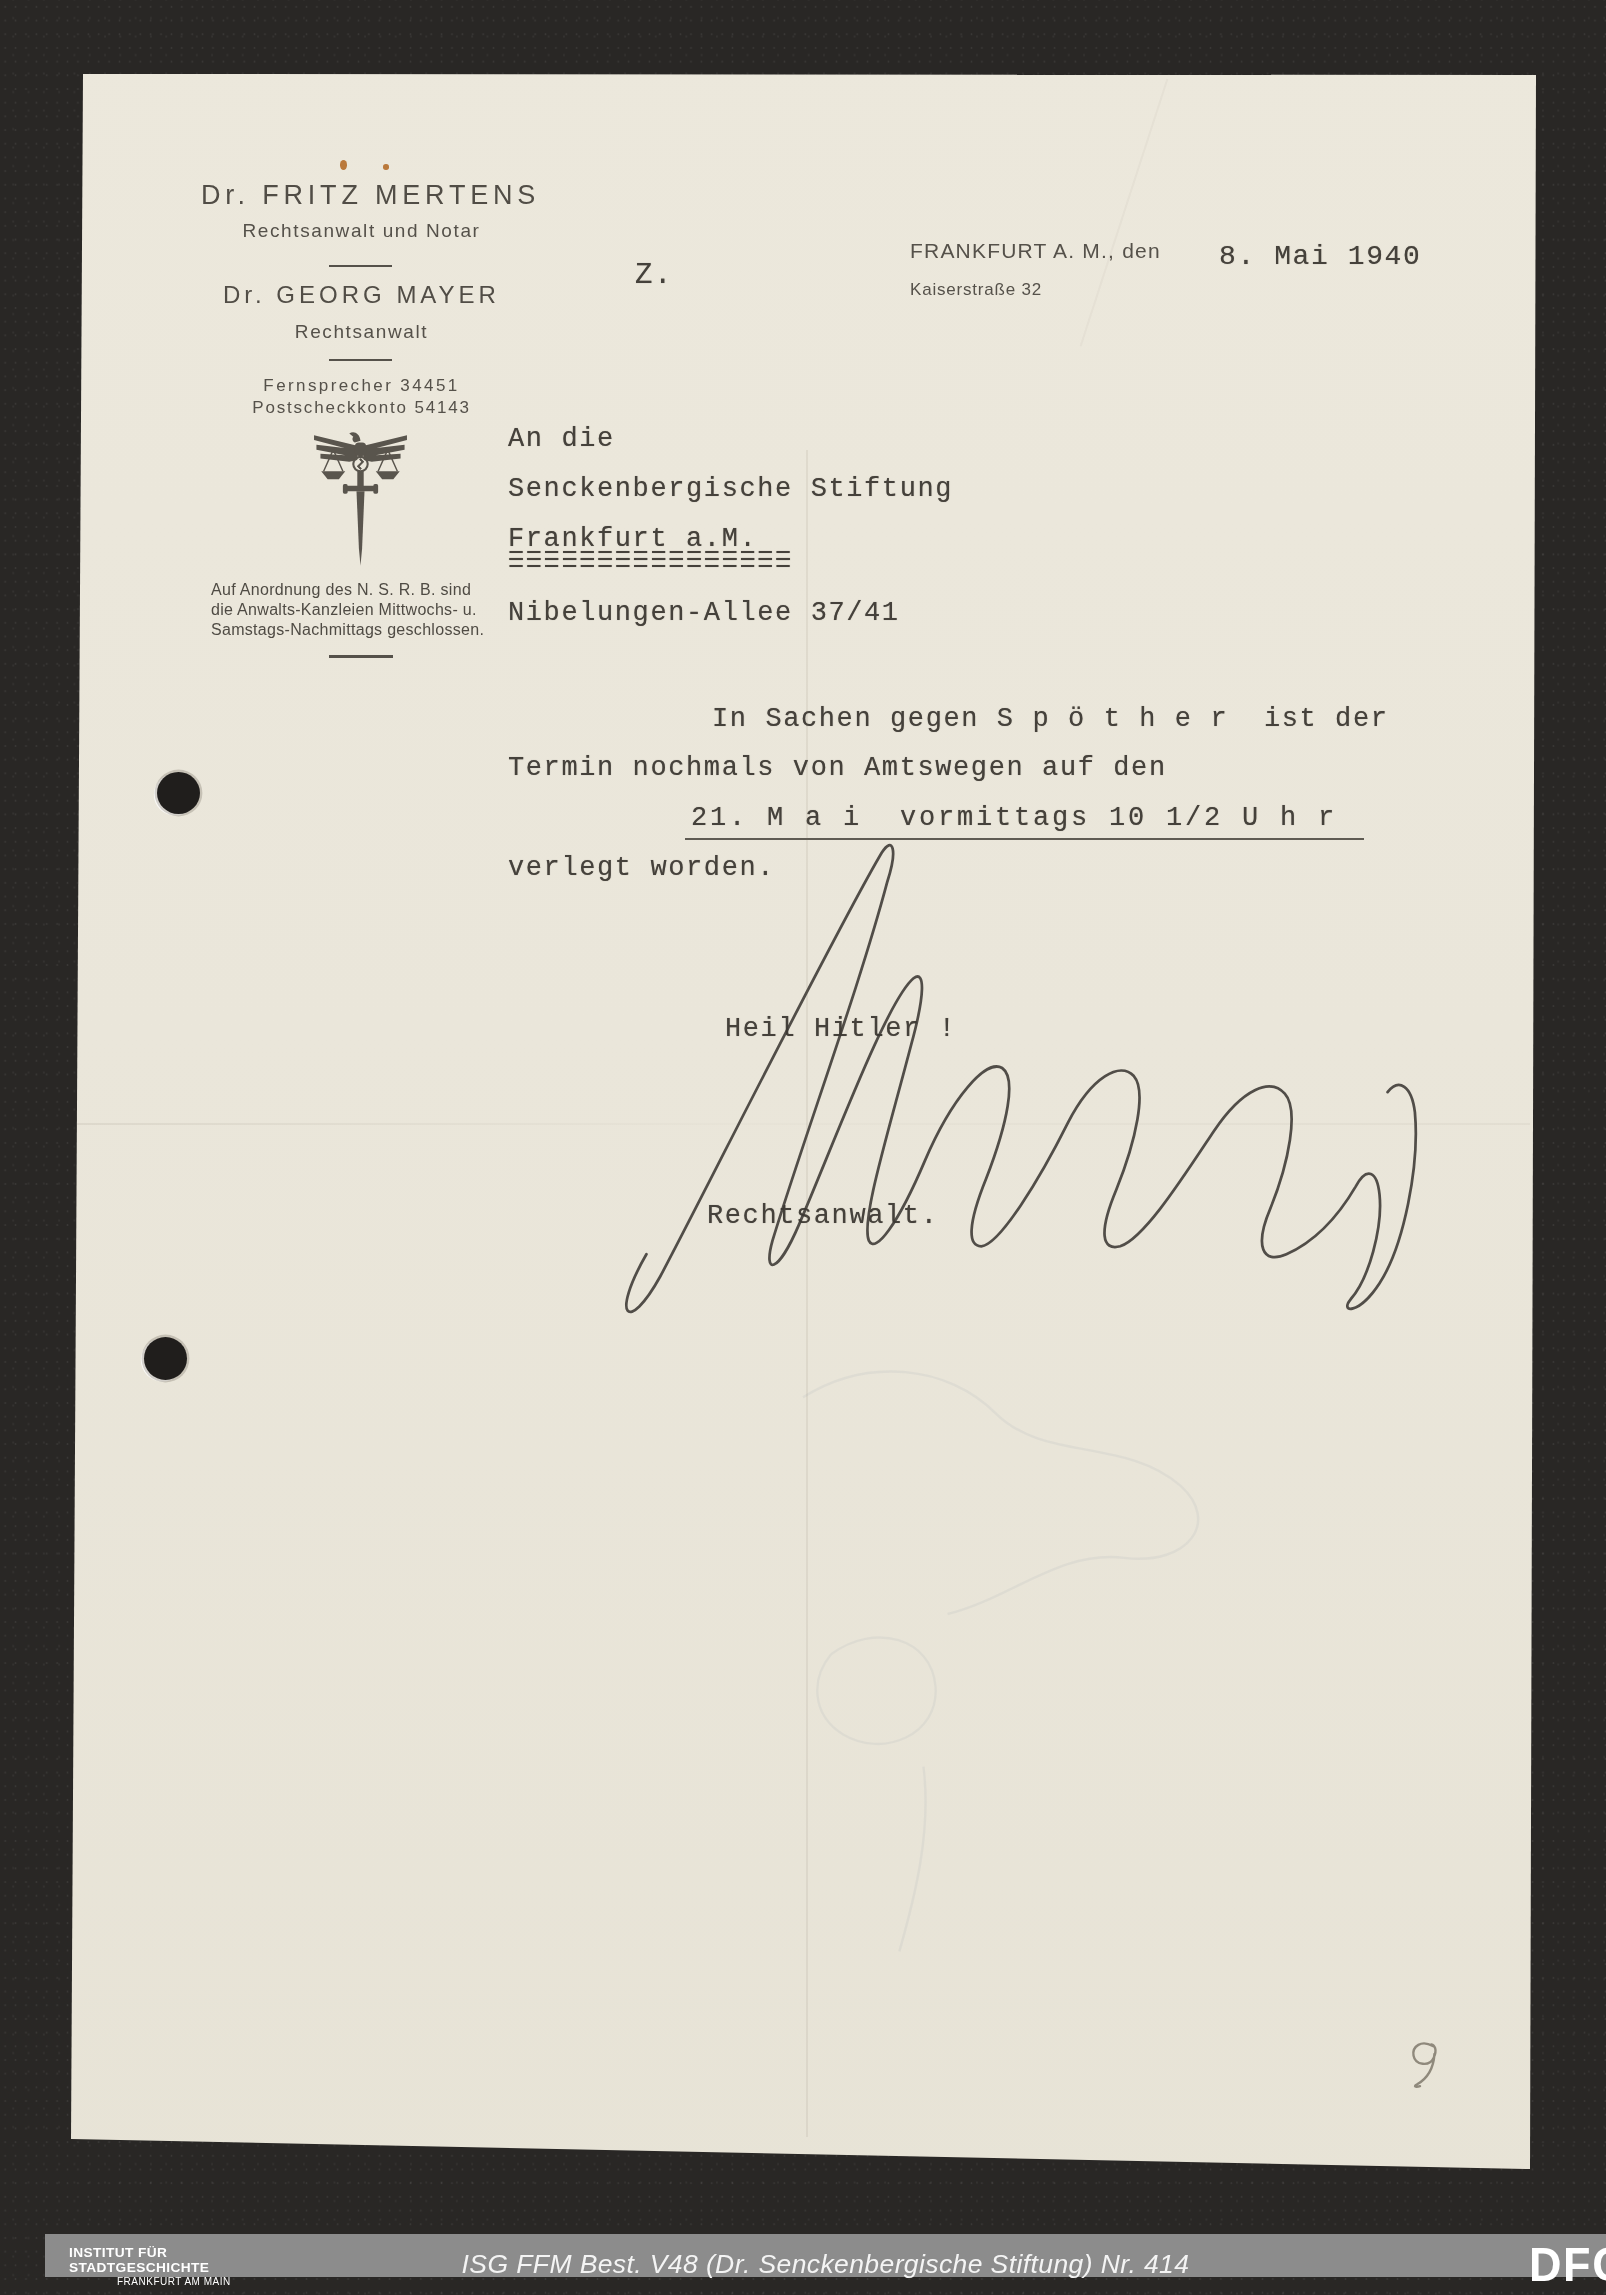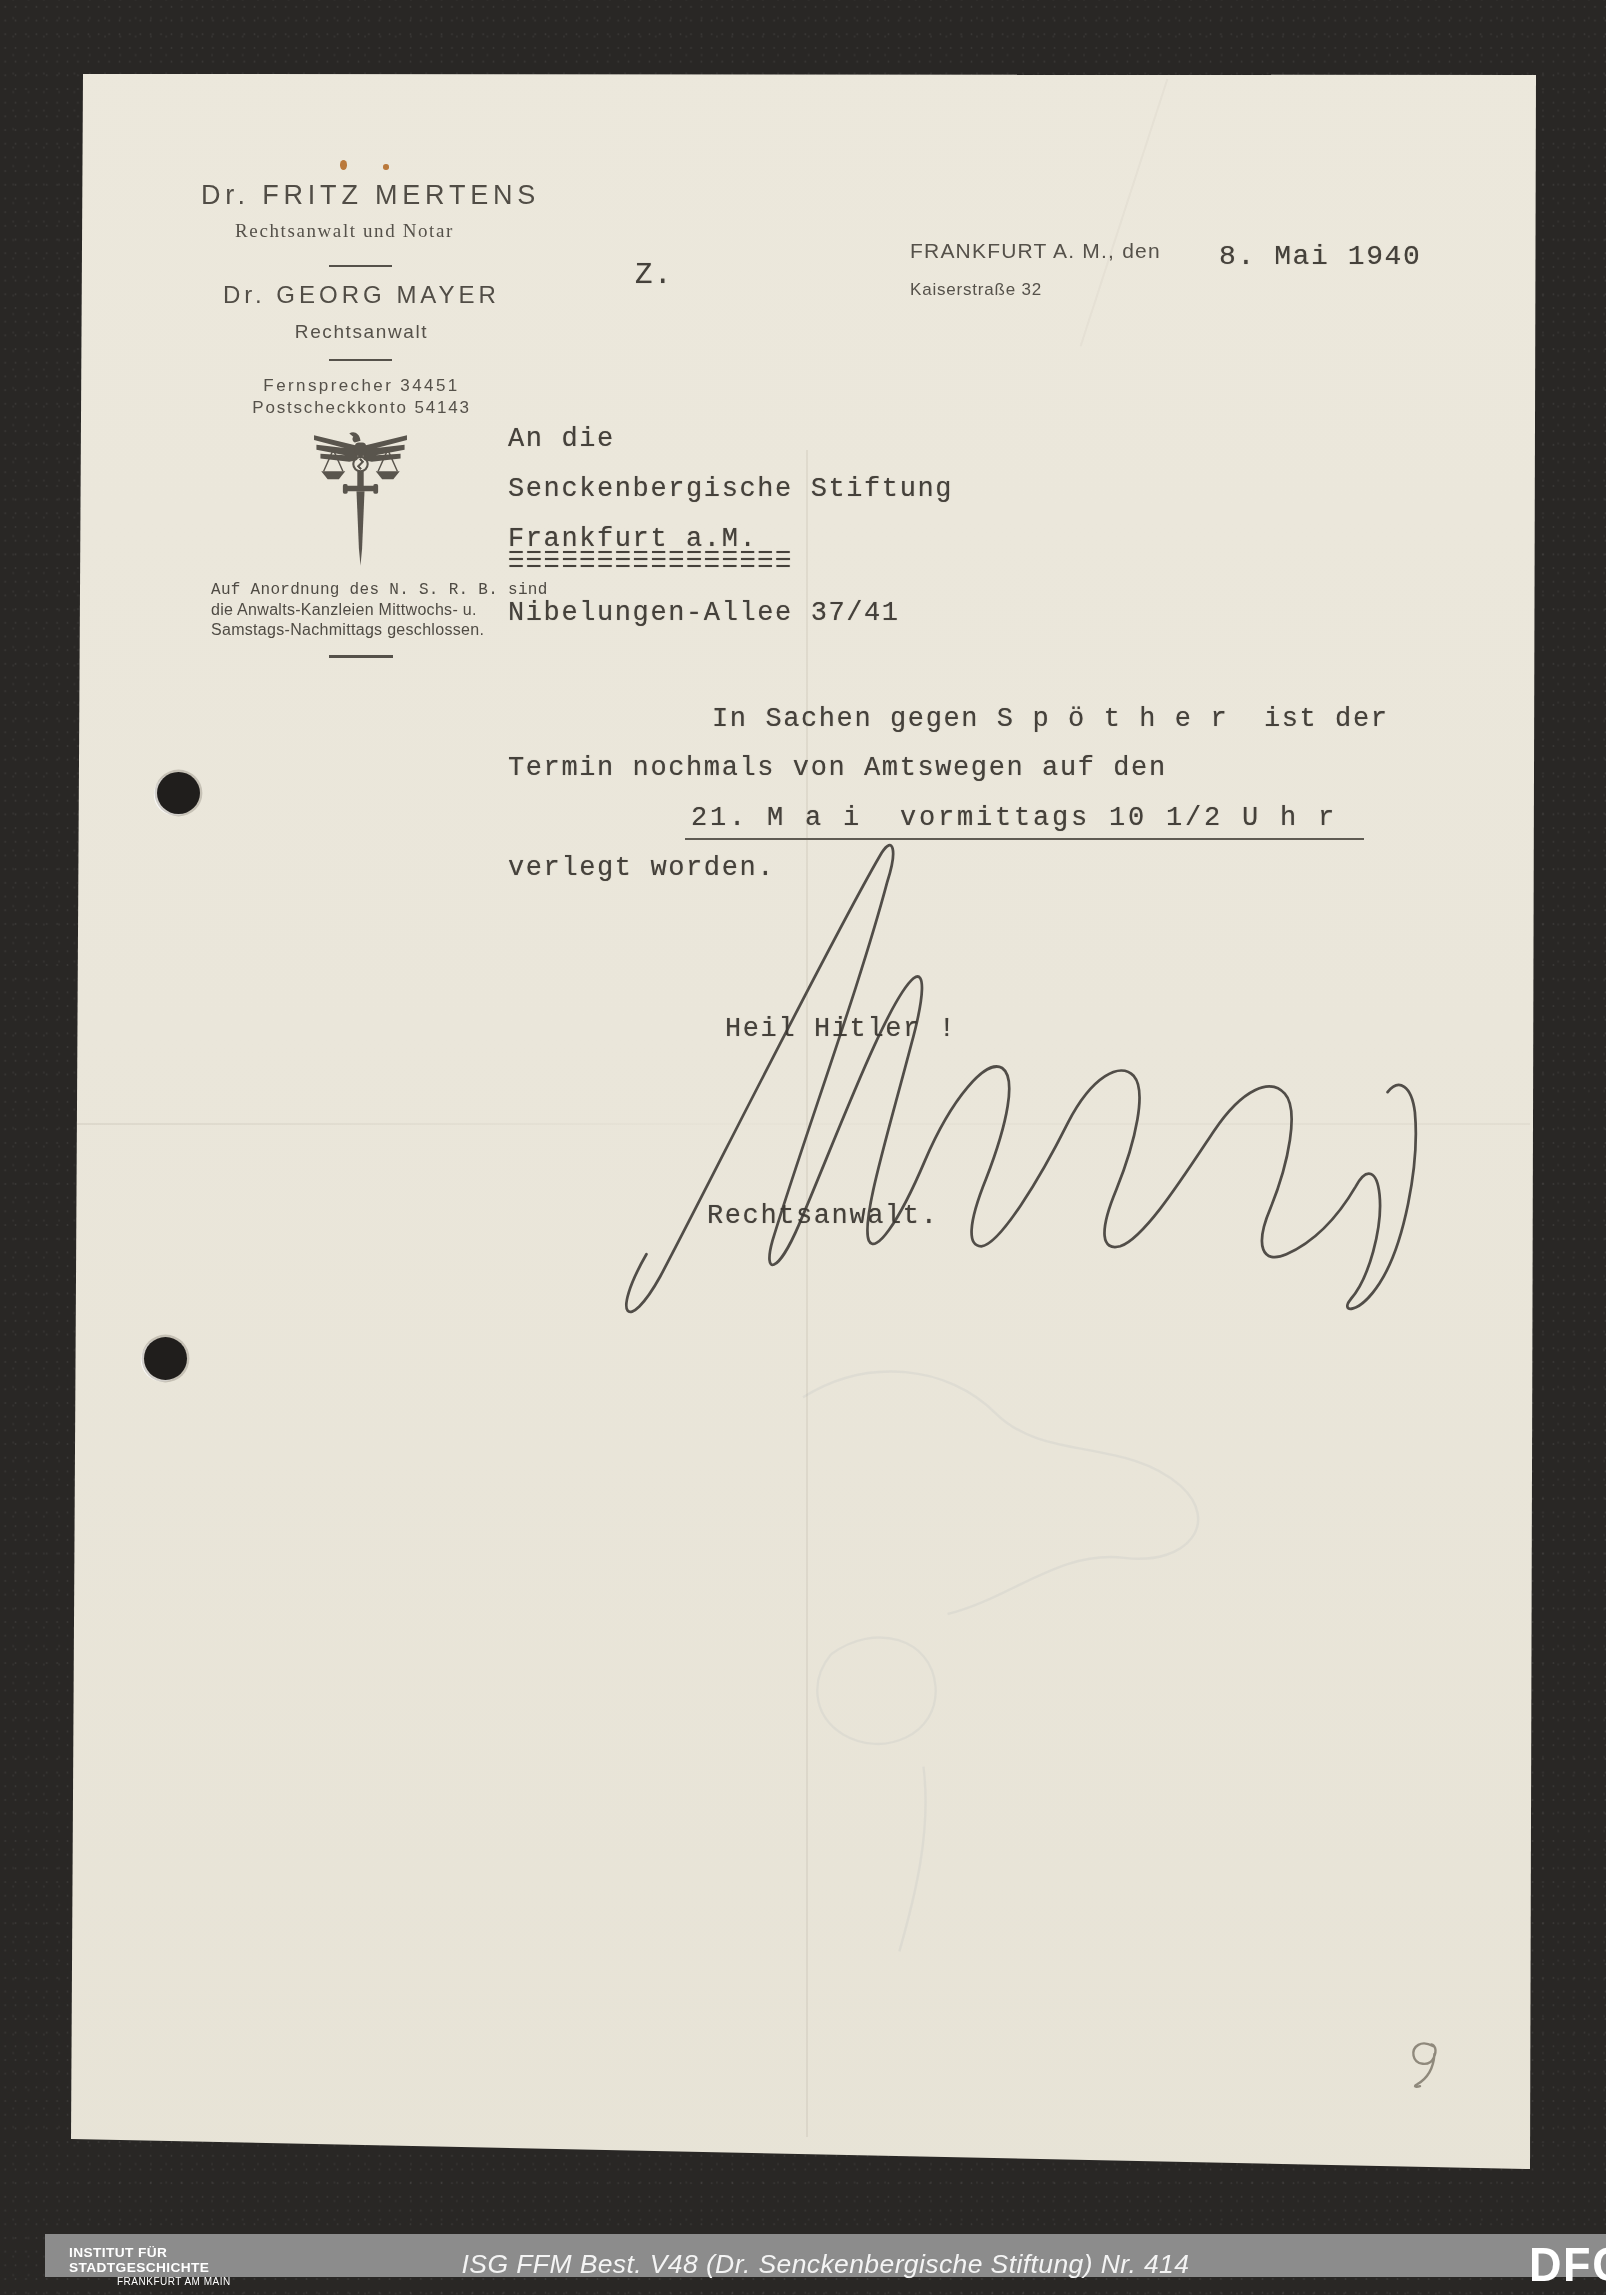"Rechtsanwalt und Notar" div.abs { font-family: Liberation Serif, serif -> none; left: 184px -> 201px }
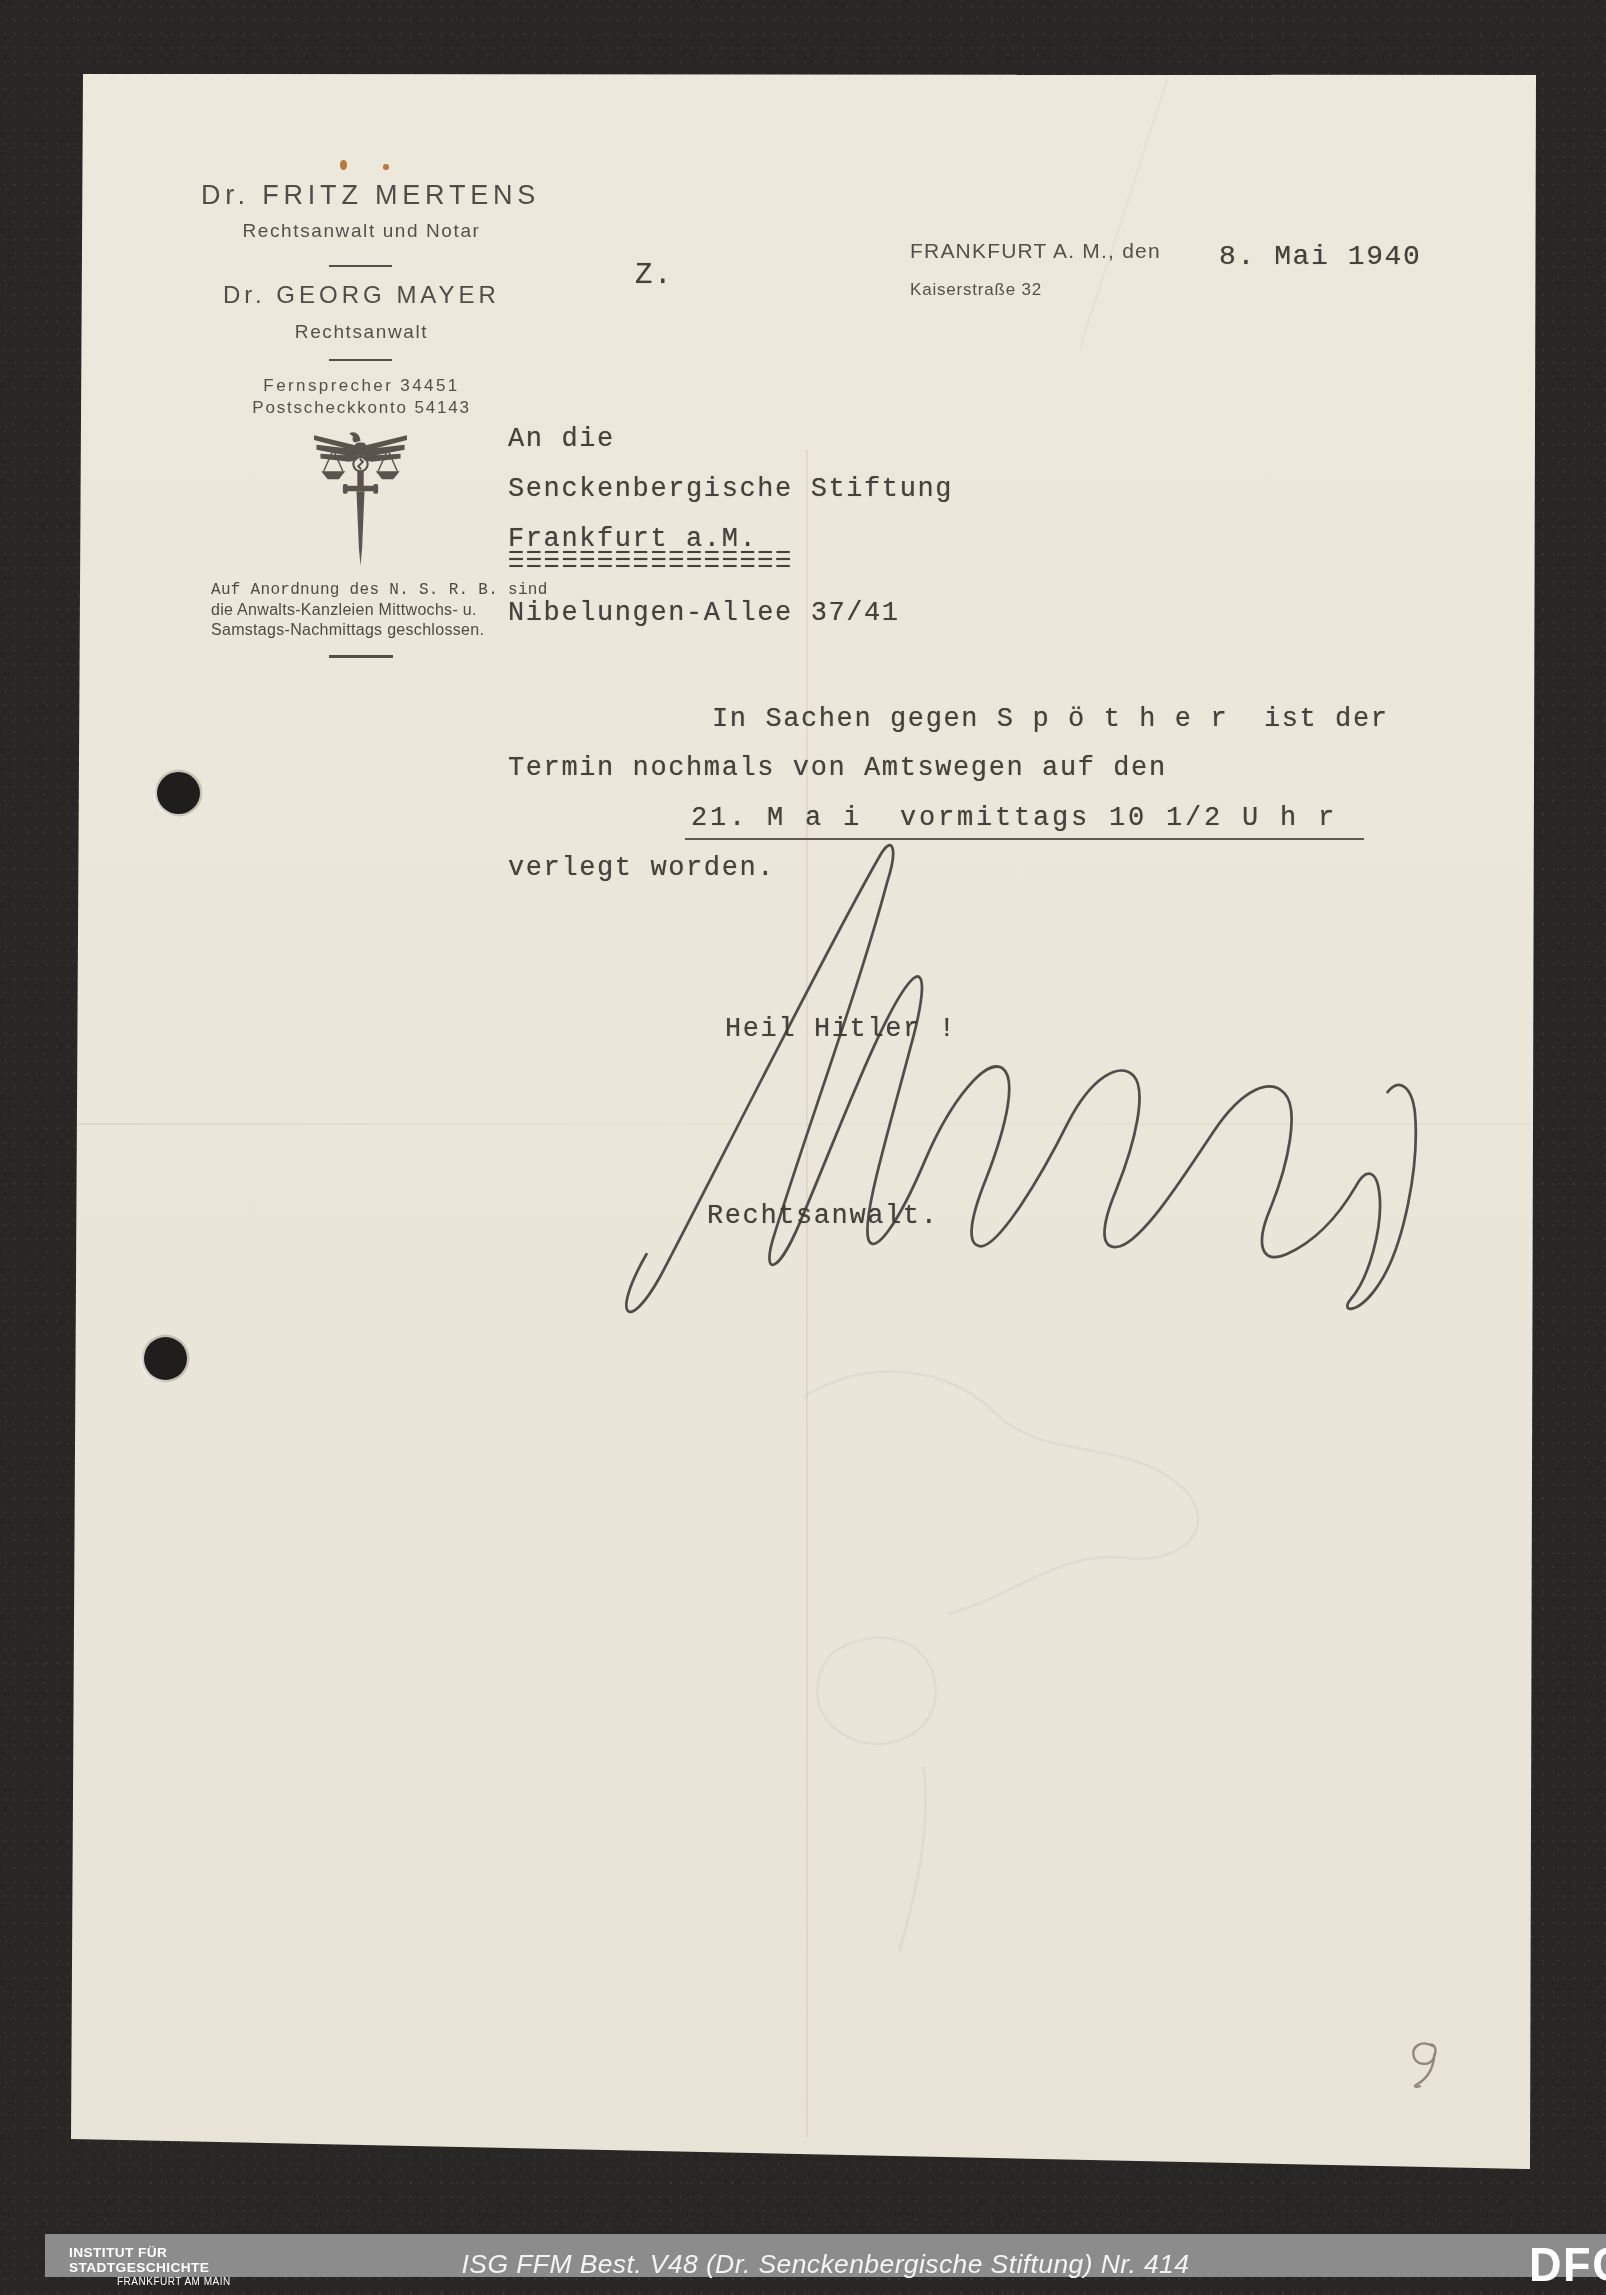"Auf Anordnung des N. S." div.abs { font-family: Liberation Mono, monospace -> none }
